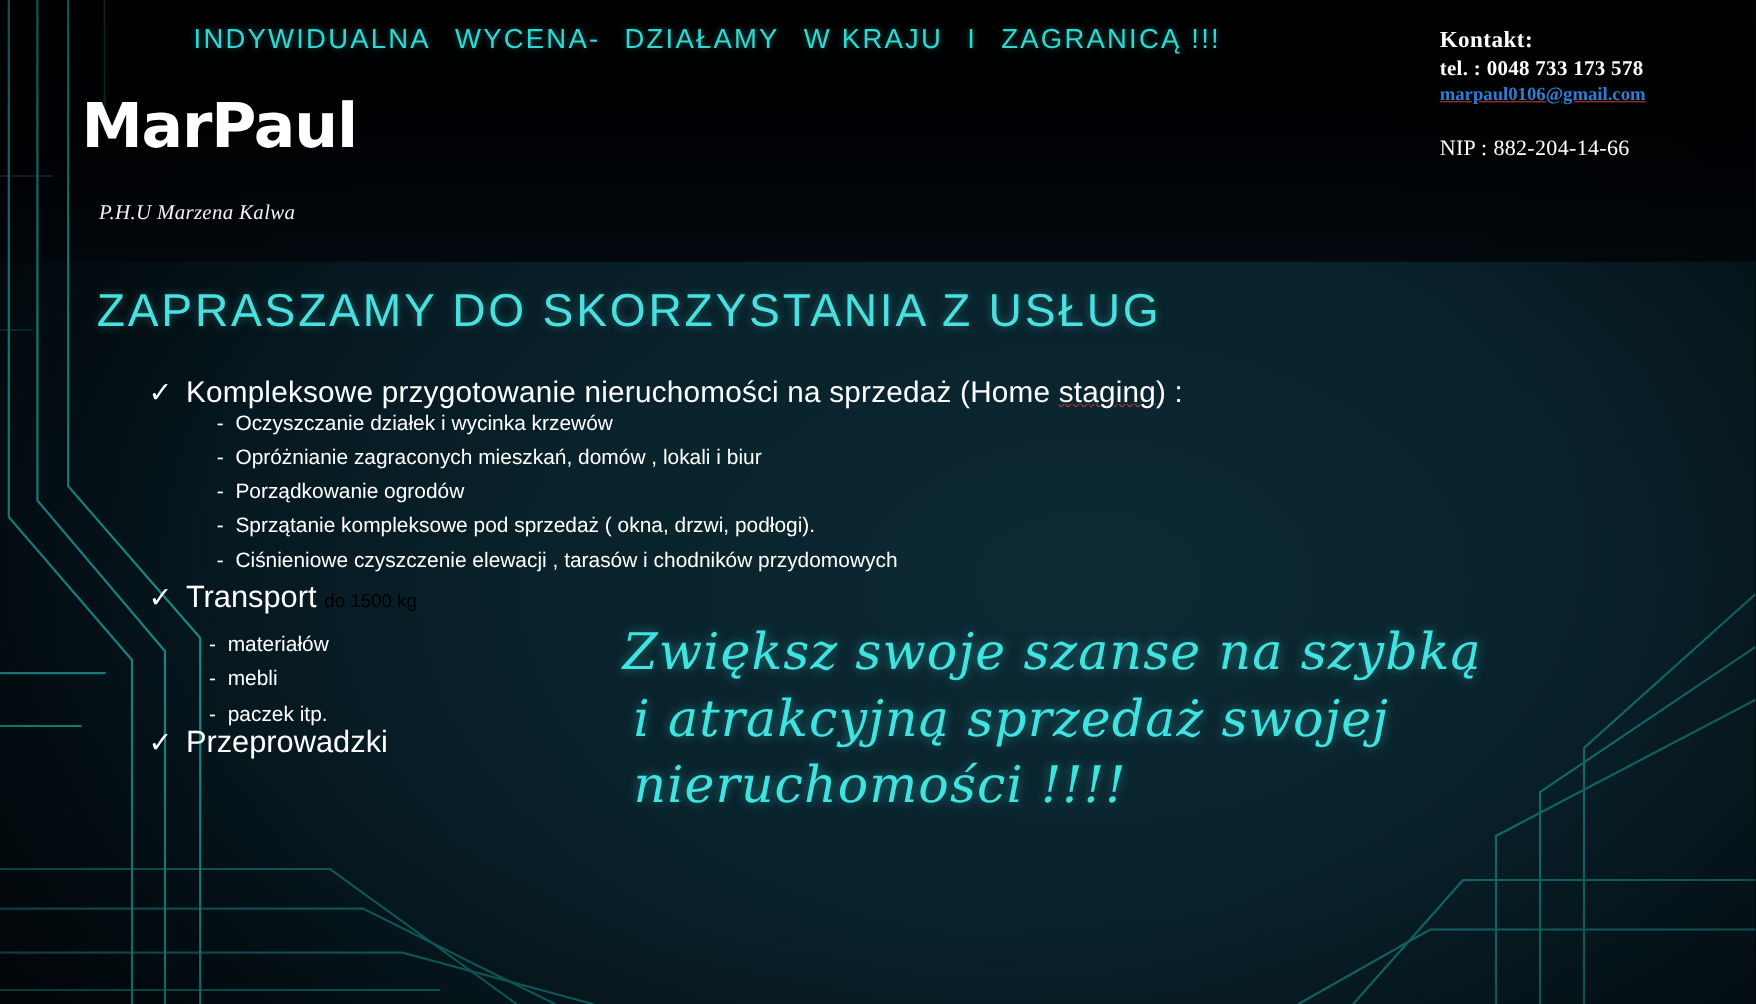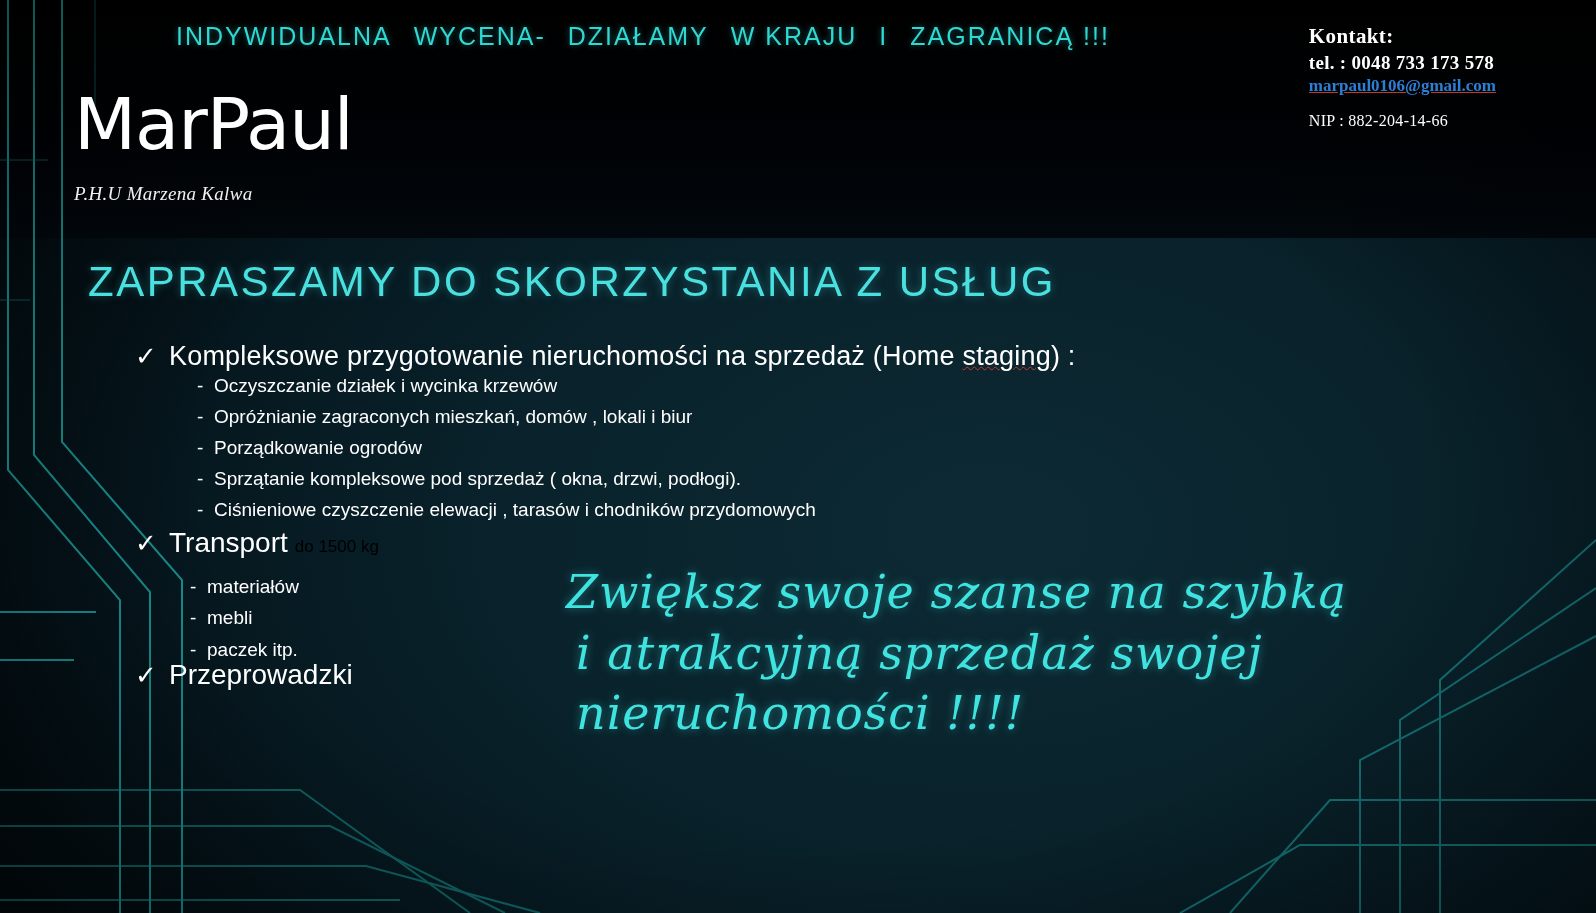"MarPaul" .brand { font-size: 72px -> 56px; font-weight: 400 -> 700 }
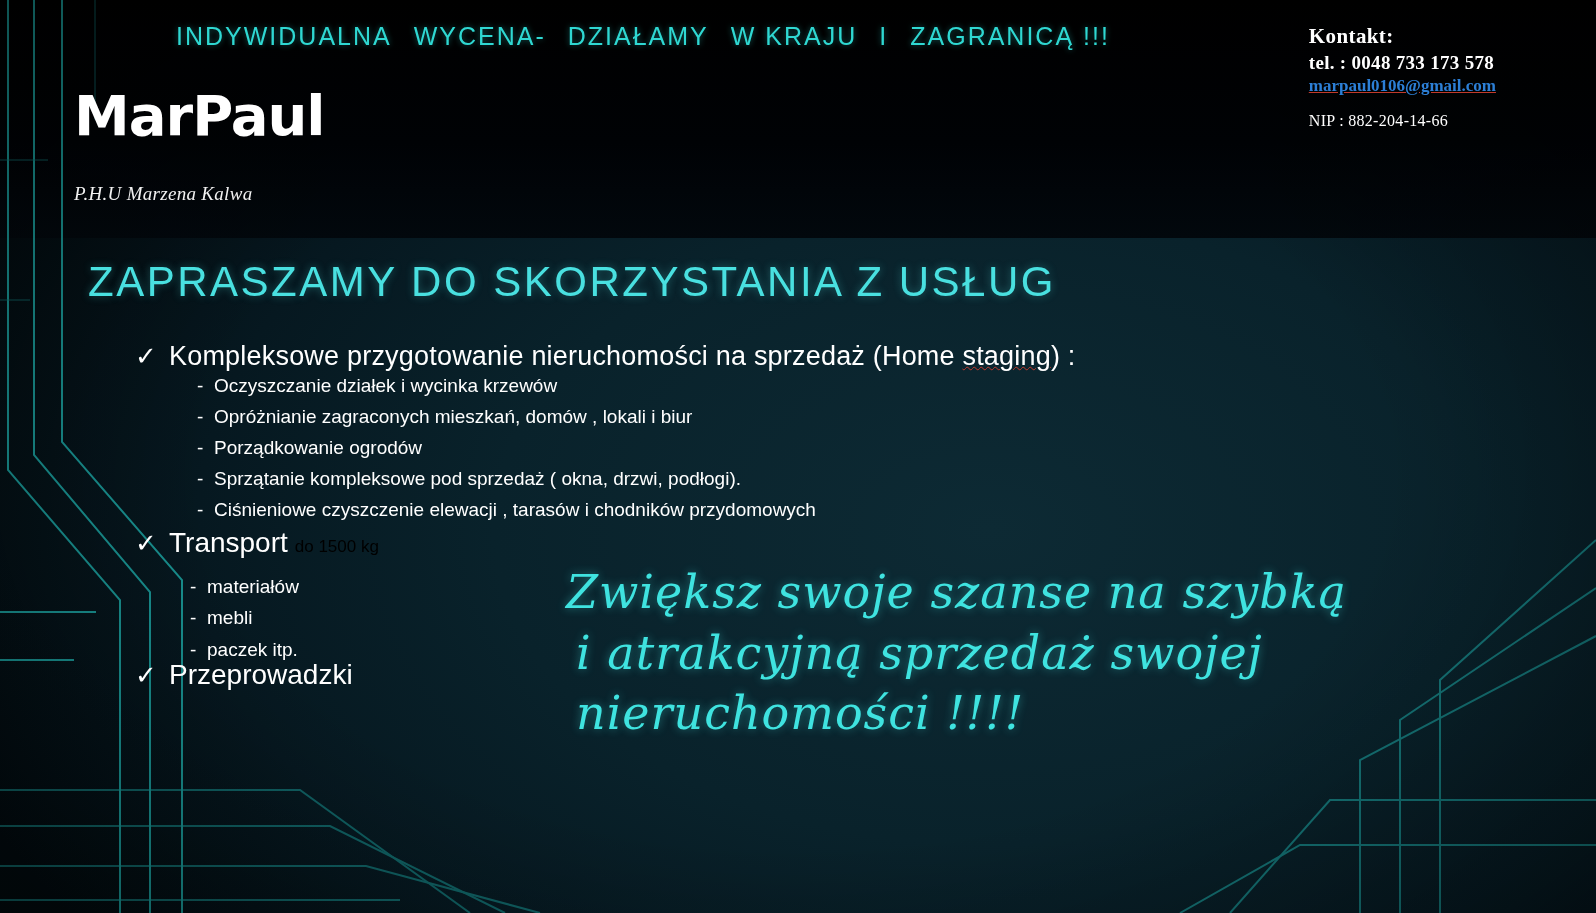"NIP : 882-204-14-66" .contact .c-nip { font-size: 16px -> 20px; margin-top: 16px -> 28px }
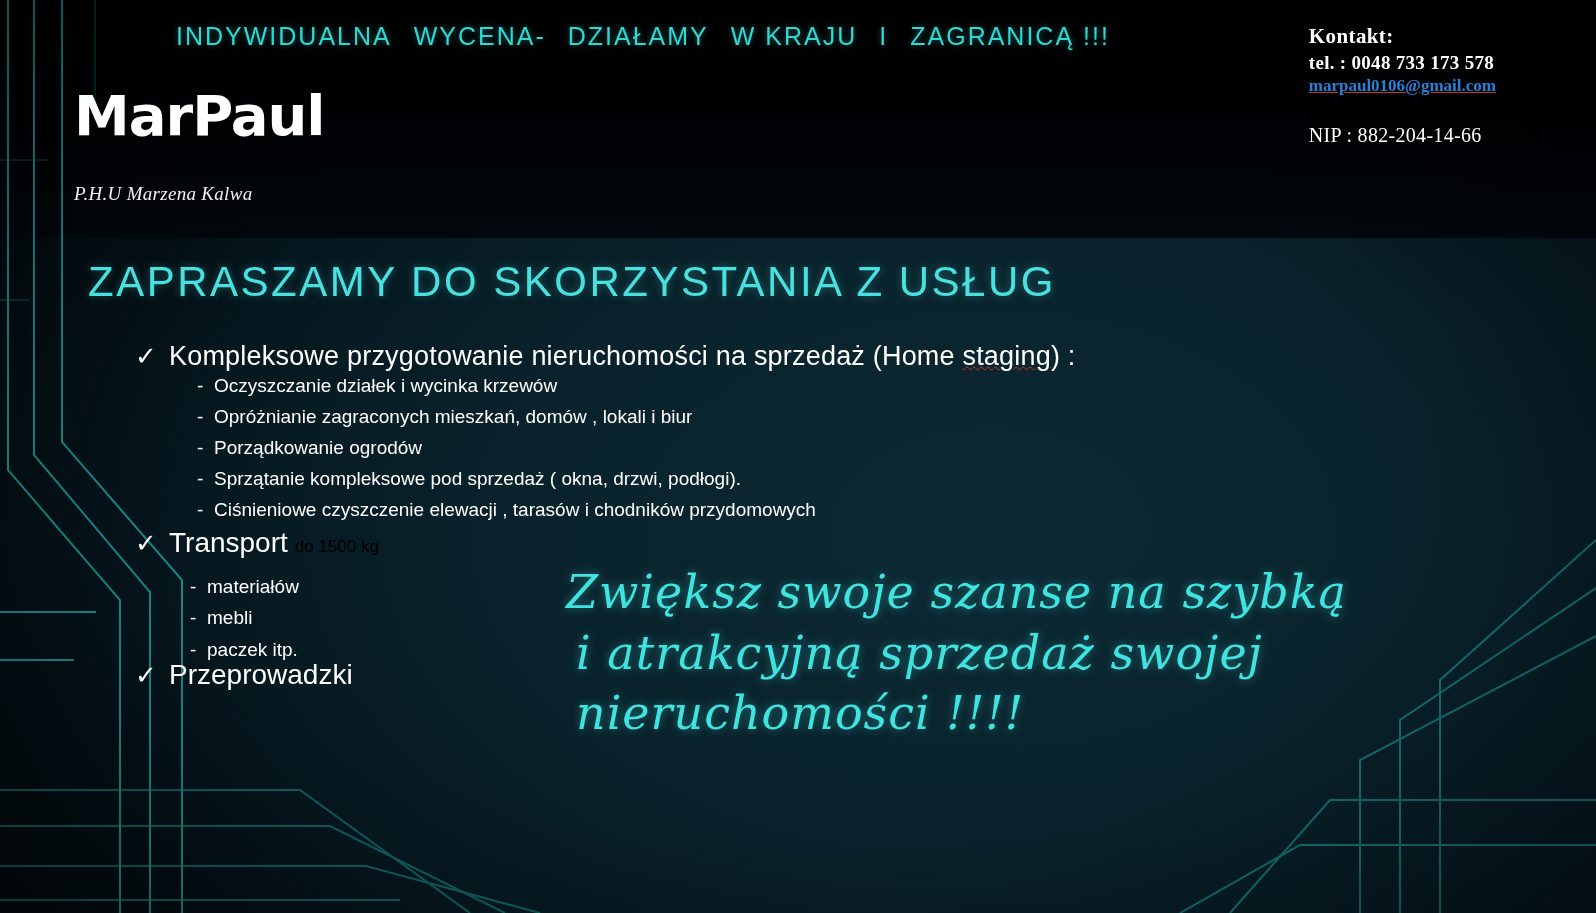"P.H.U Marzena Kalwa" .brand-sub { left: 74px -> 90px }
